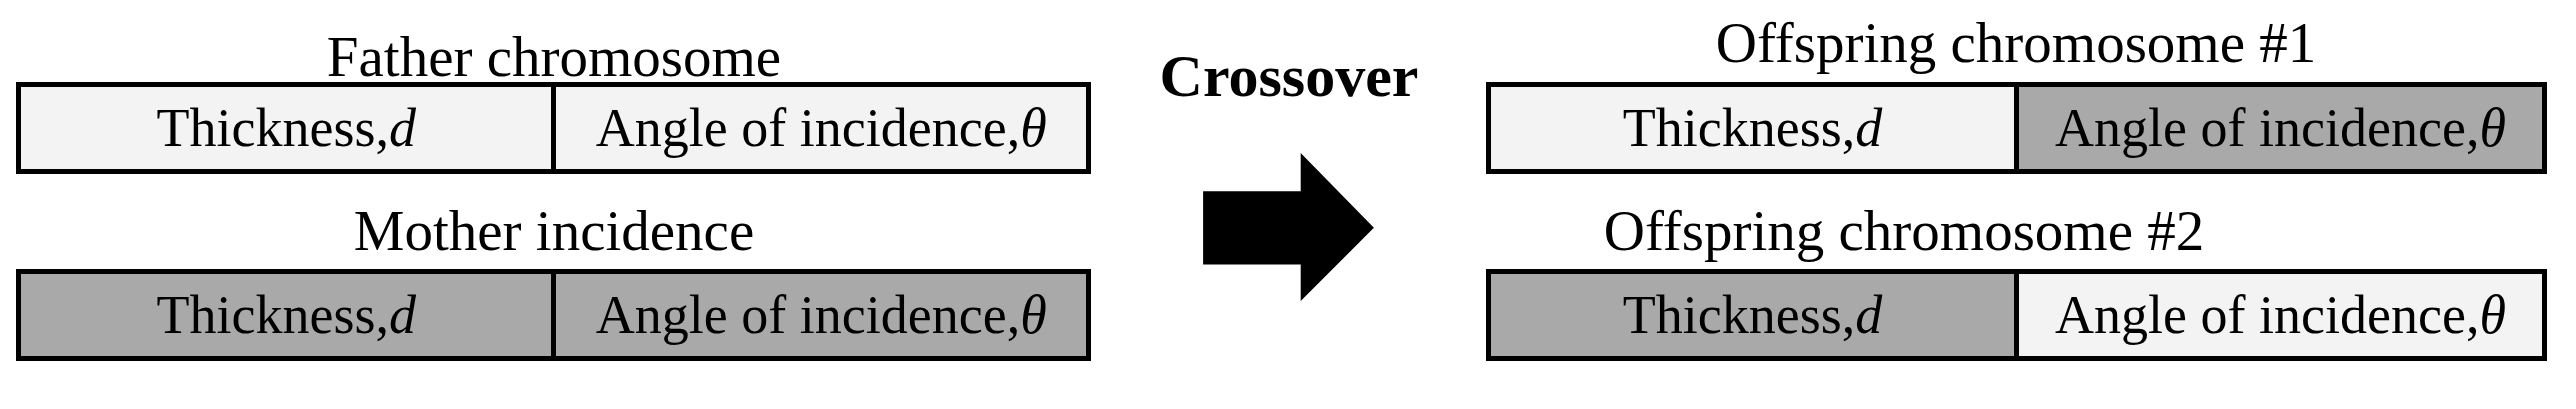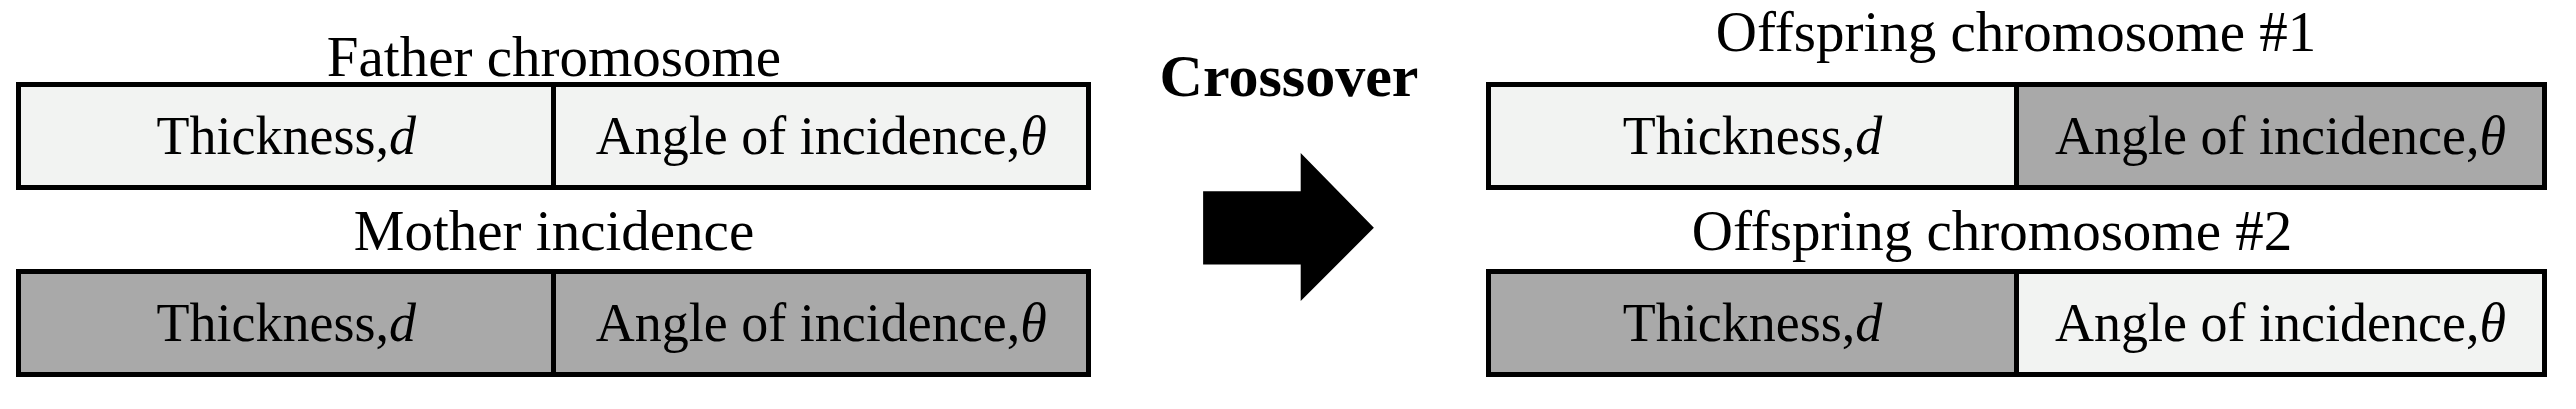"Offspring chromosome #1" div.title { top: 2px -> 13px }
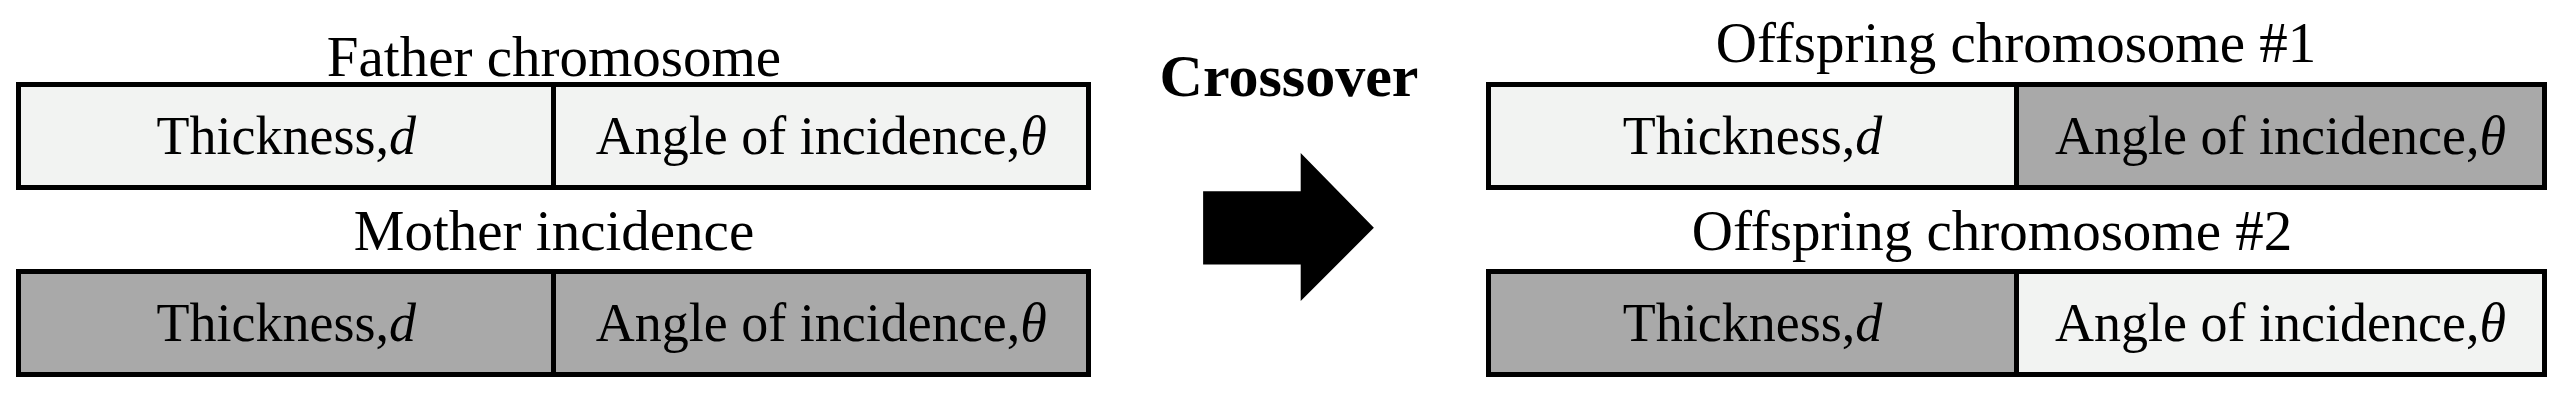"Thickness," .chromosome { height: 108px -> 92px }
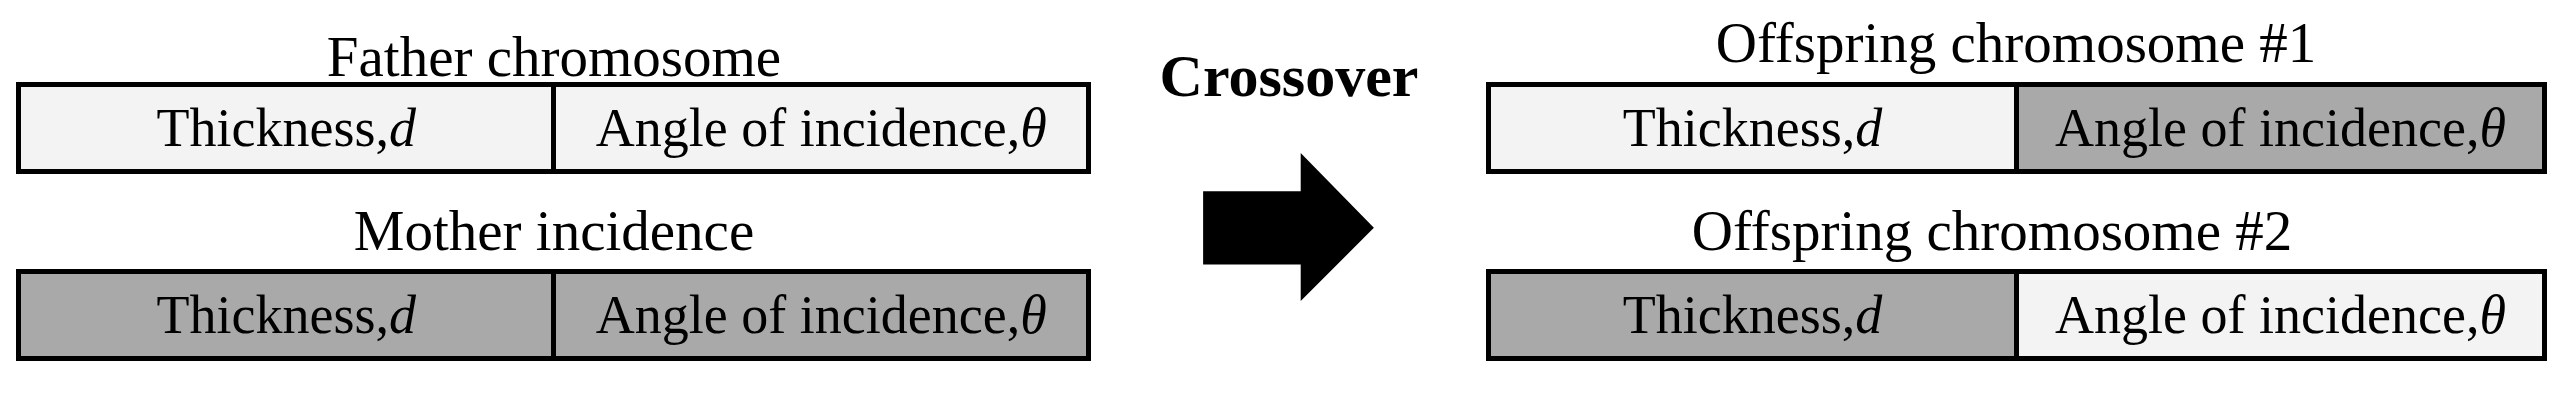"Offspring chromosome #2" div.title { left: 1992px -> 1904px }
